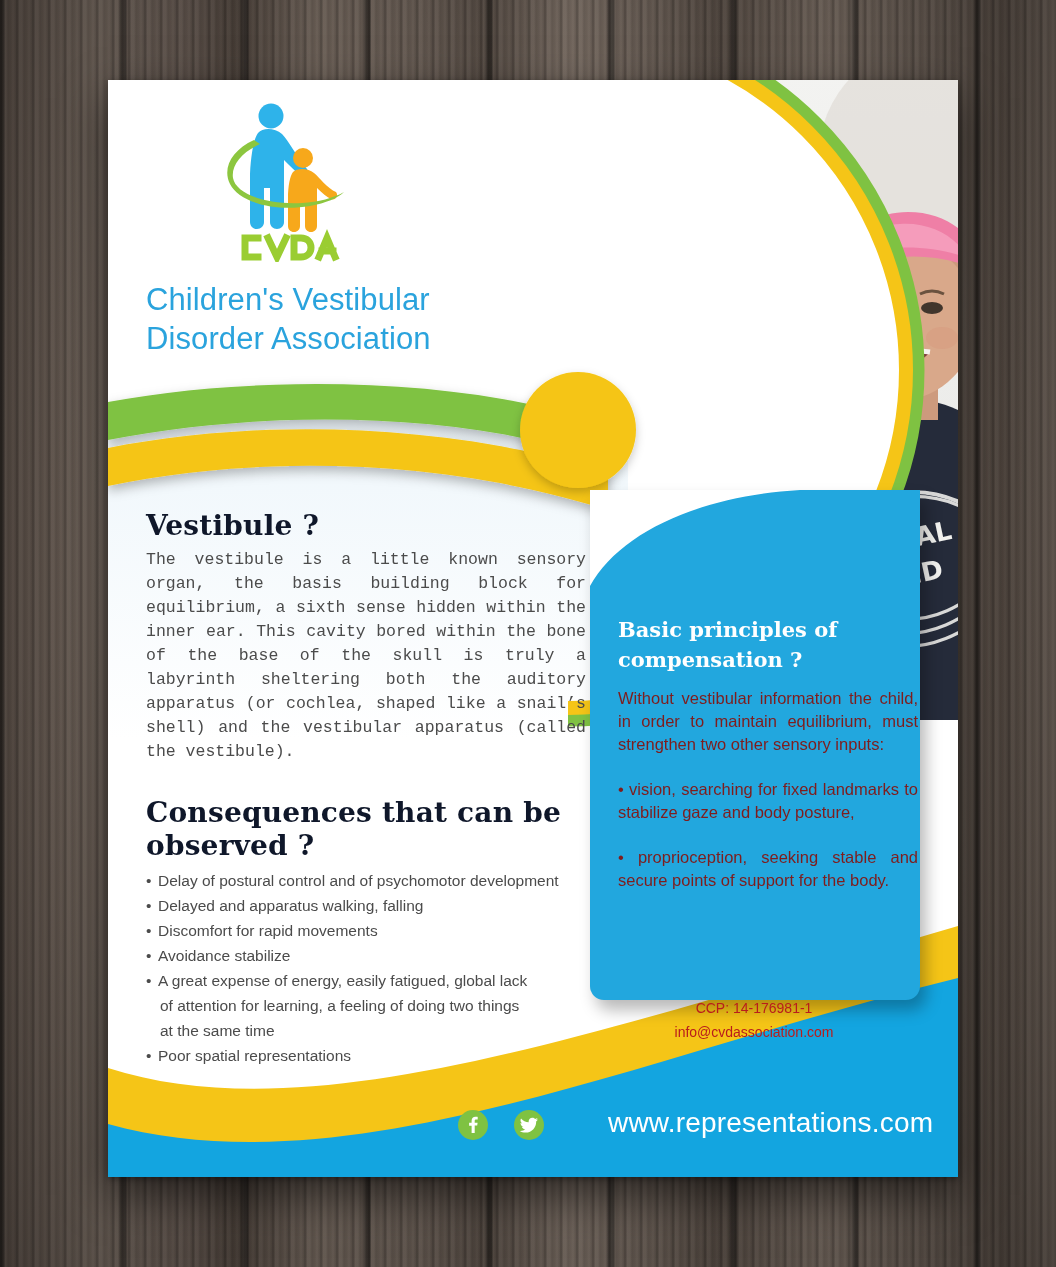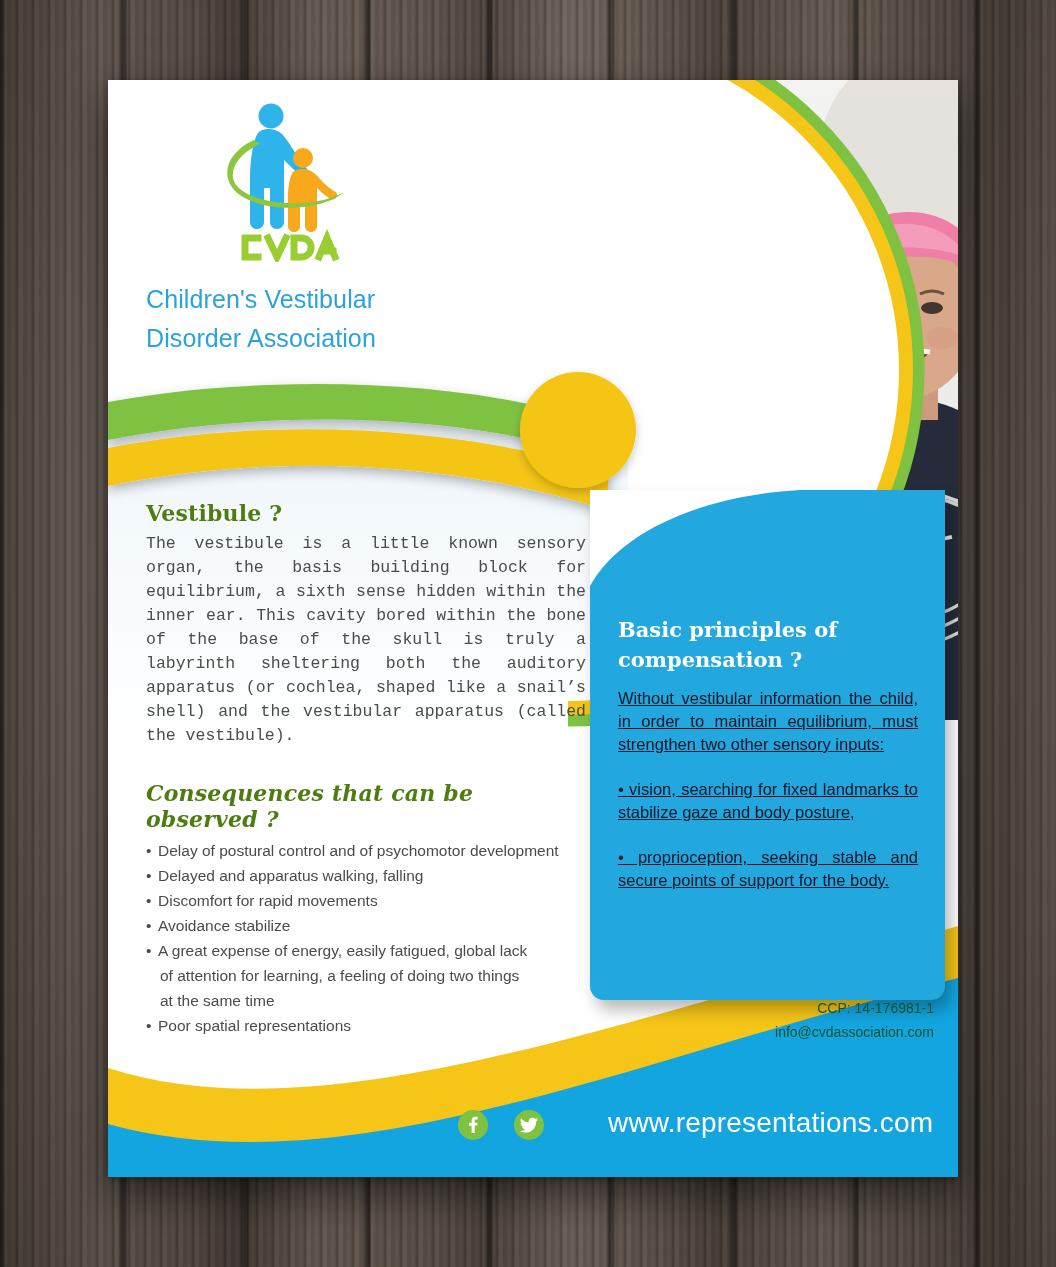"Children's Vestibular" .org-title { font-size: 25px -> 31px }
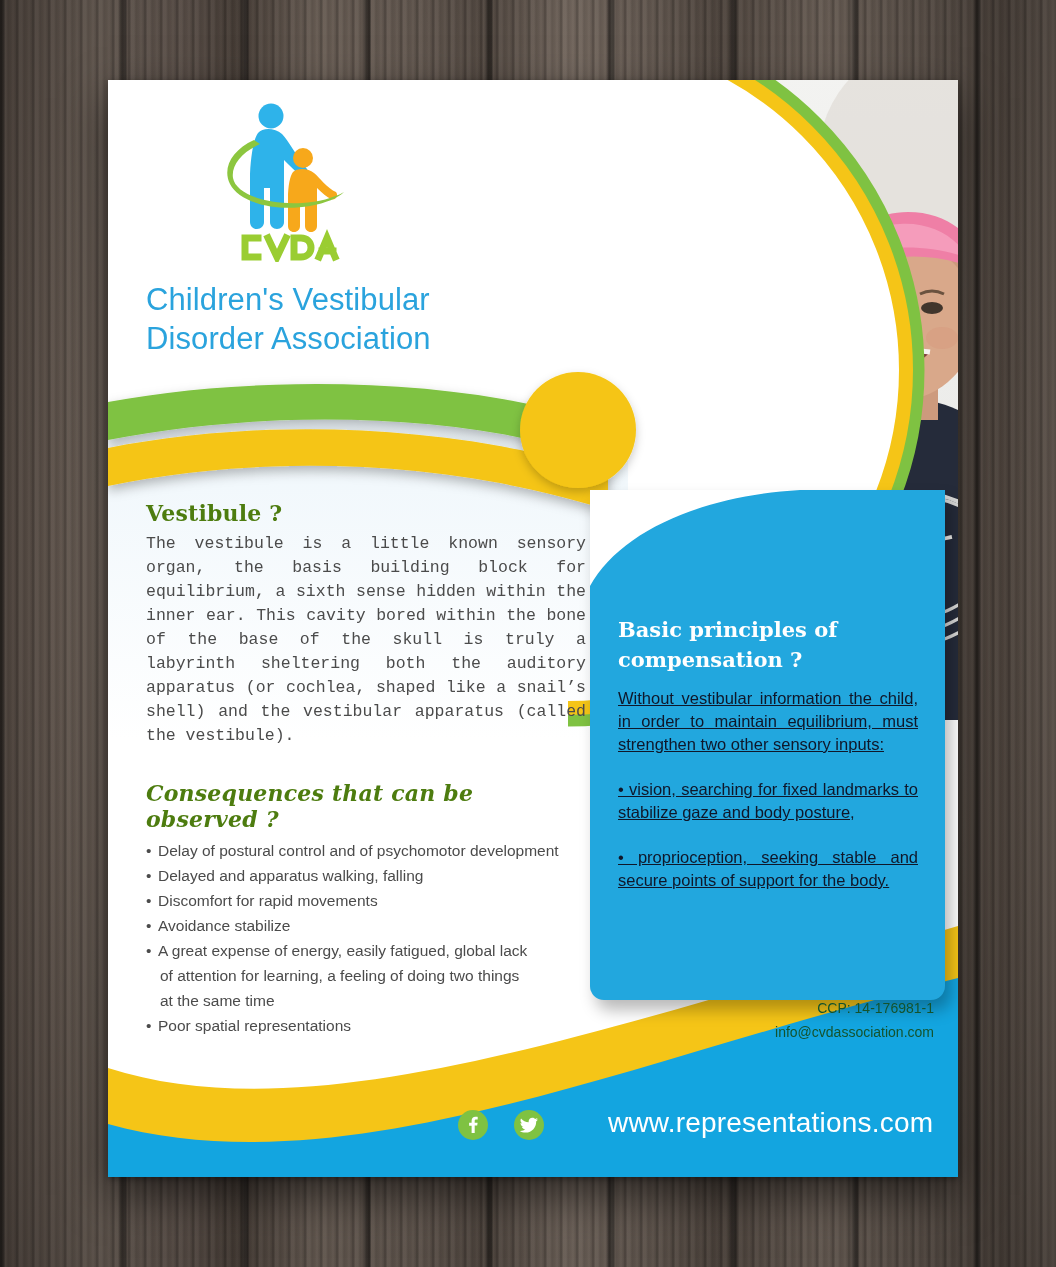"Vestibule ?" .sec-head { color: #4d7c0f -> #0f172a; font-size: 22px -> 28px; margin: 0 0 6px 0 -> 9px 0 6px 0 }
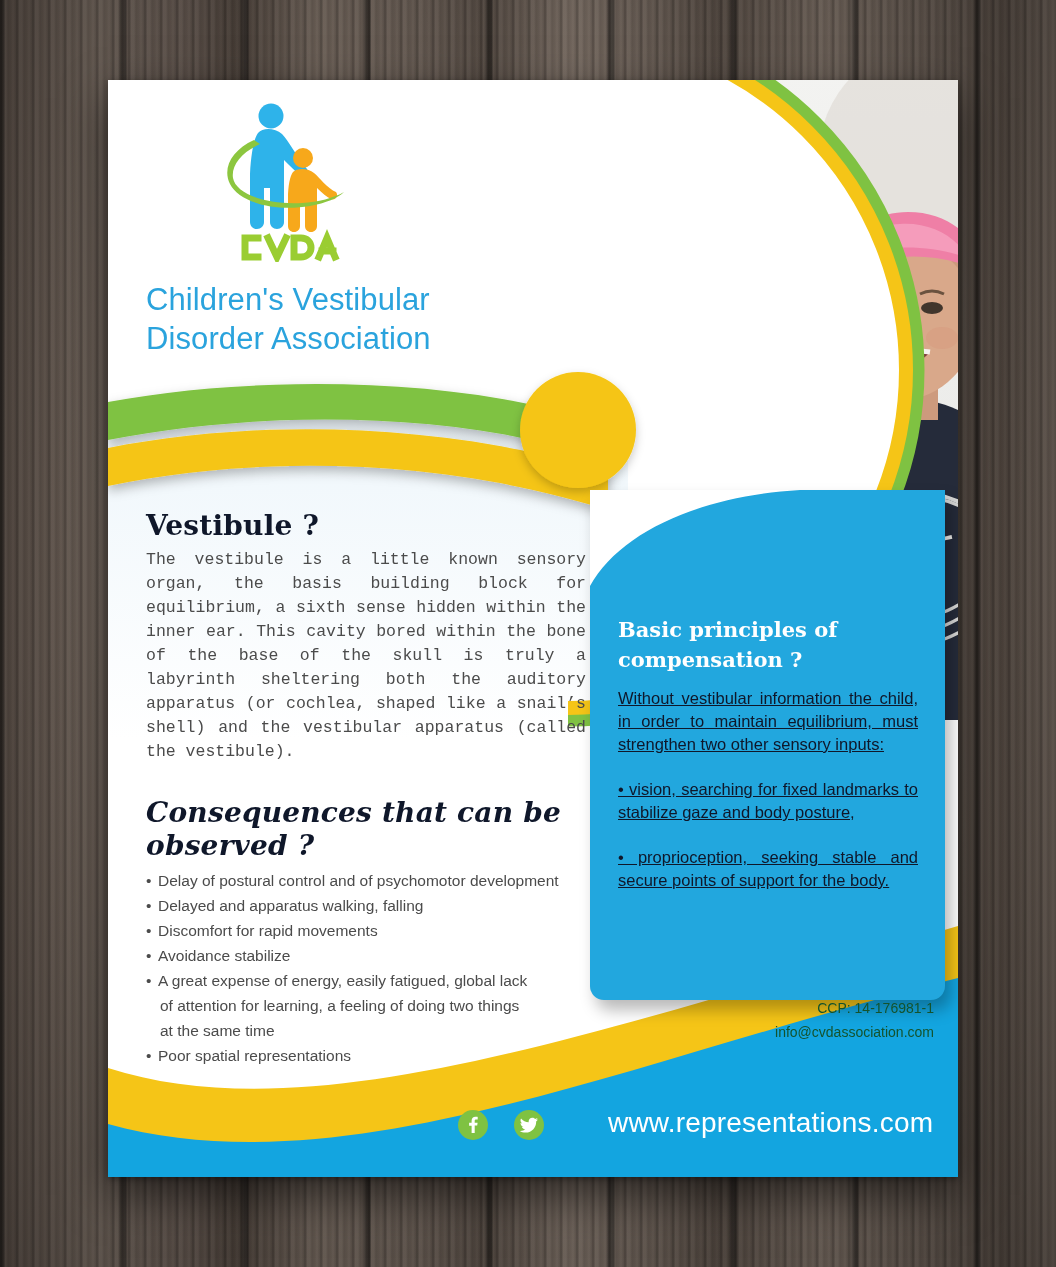"Basic principles of compensation ?" .panel { width: 355px -> 330px }
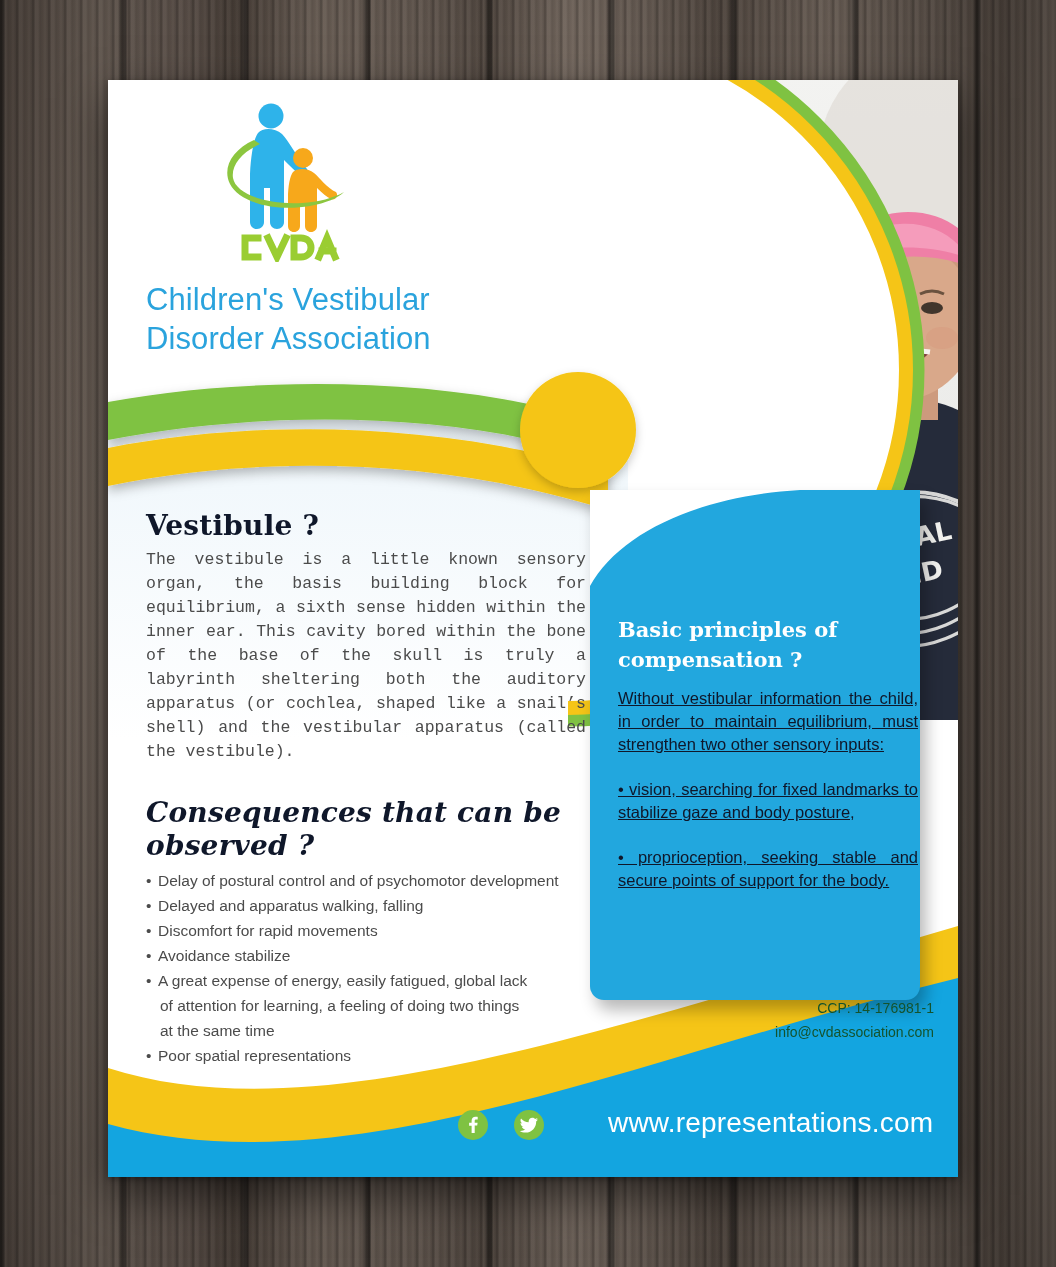"Without vestibular information the" .panel-text { color: #0f172a -> #7f1d1d; text-decoration: underline -> none }
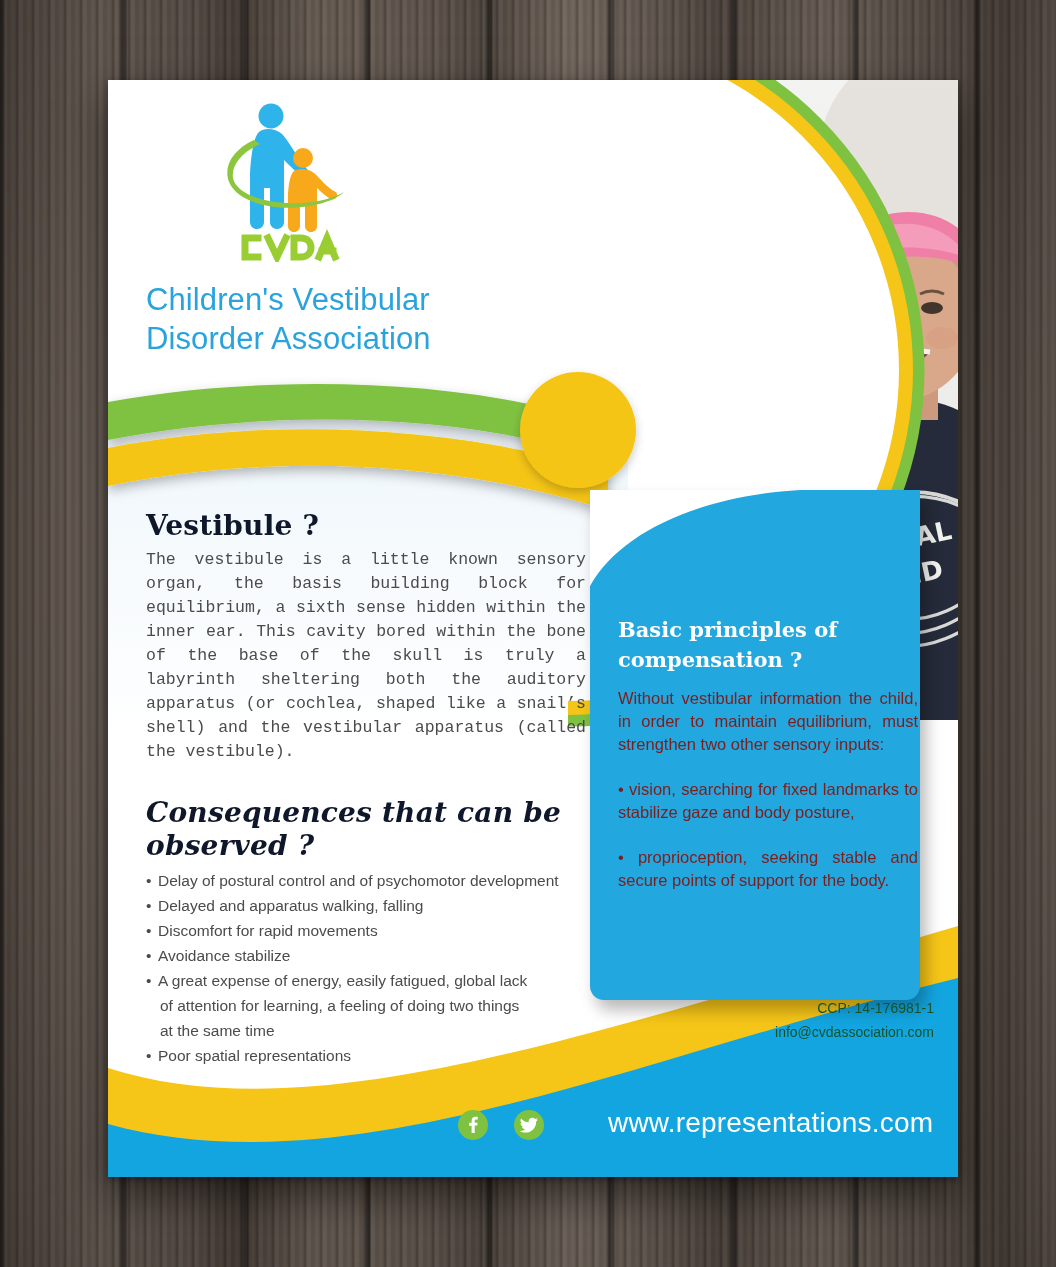"Consequences that can be observed" .sec-head-2 { font-style: italic -> none }
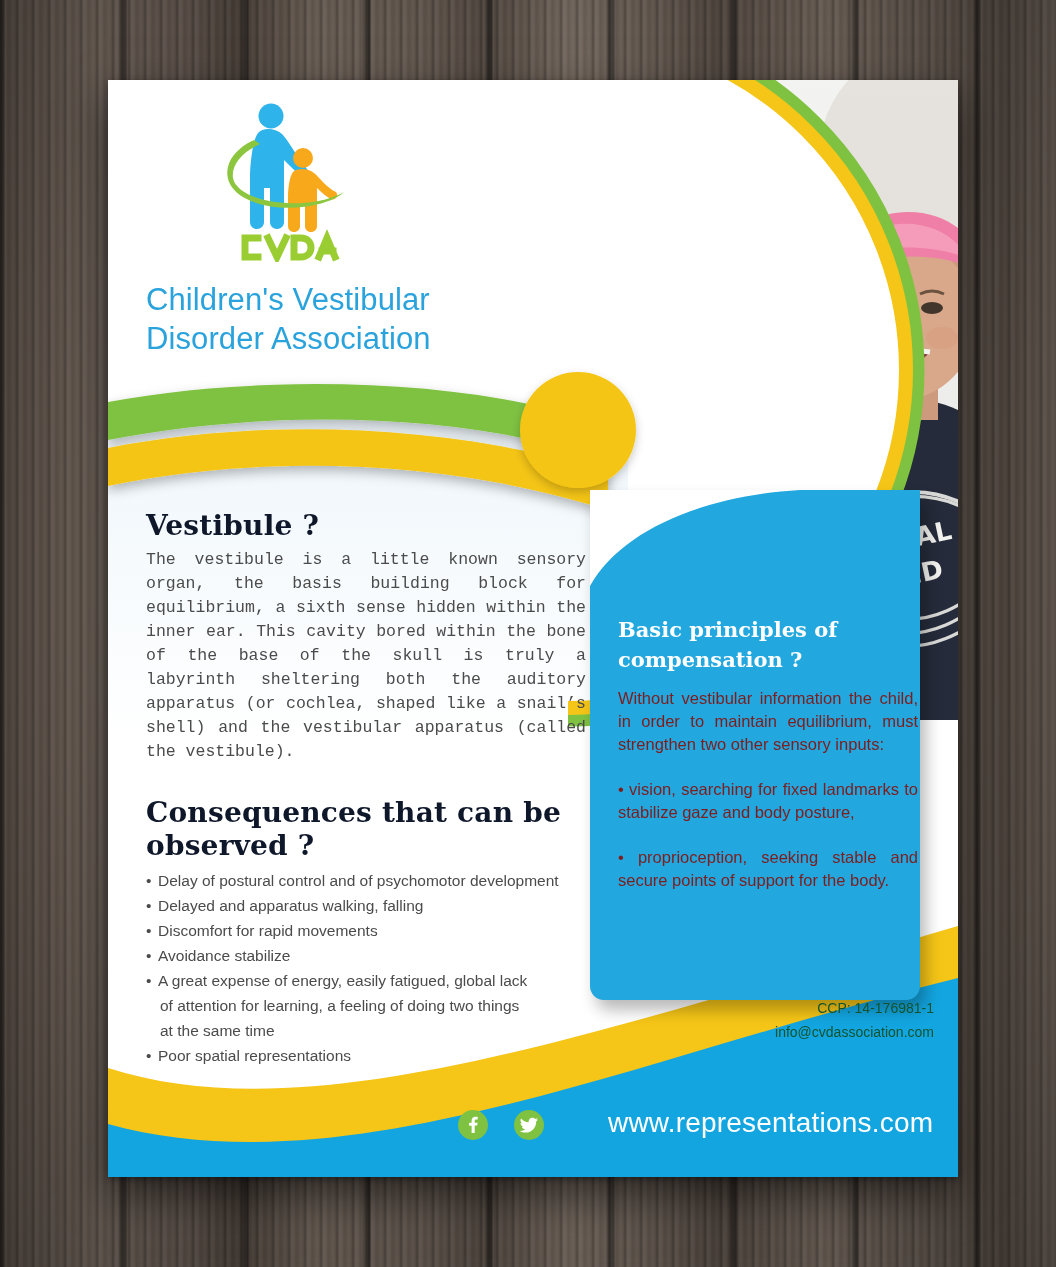"CCP: 14-176981-1" .ccp { color: #14532d -> #b91c1c; text-align: right -> center }
